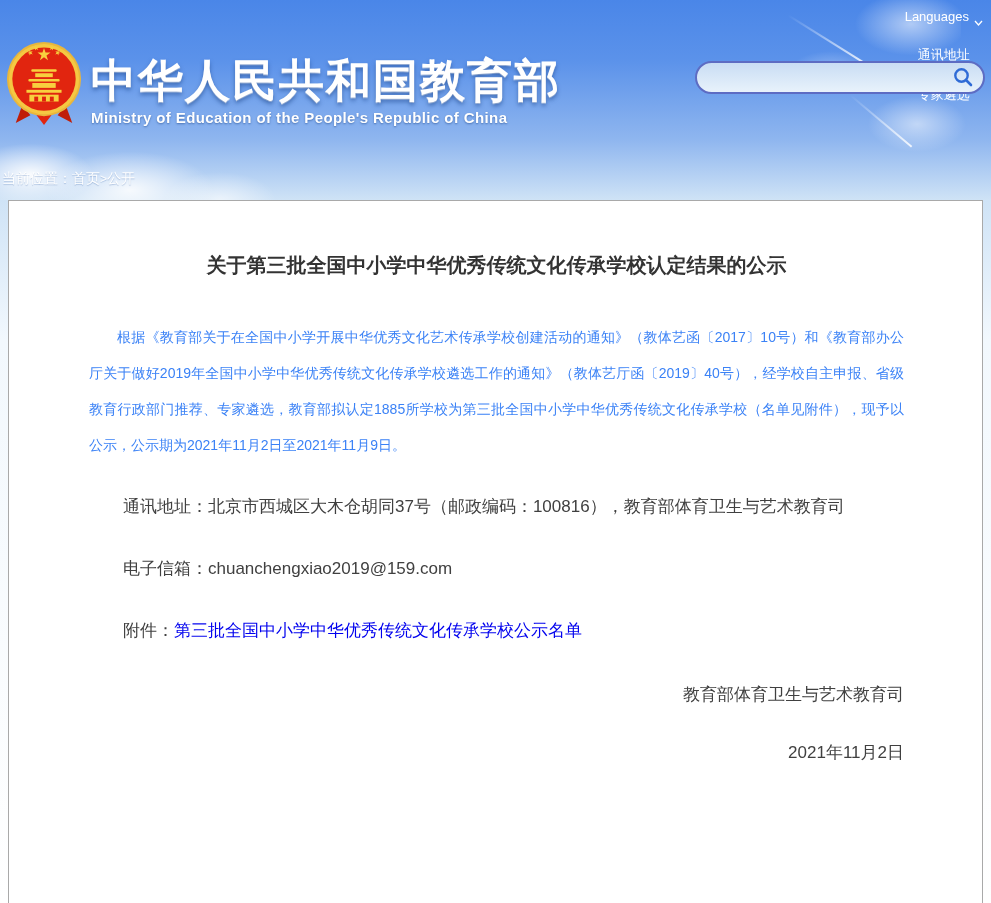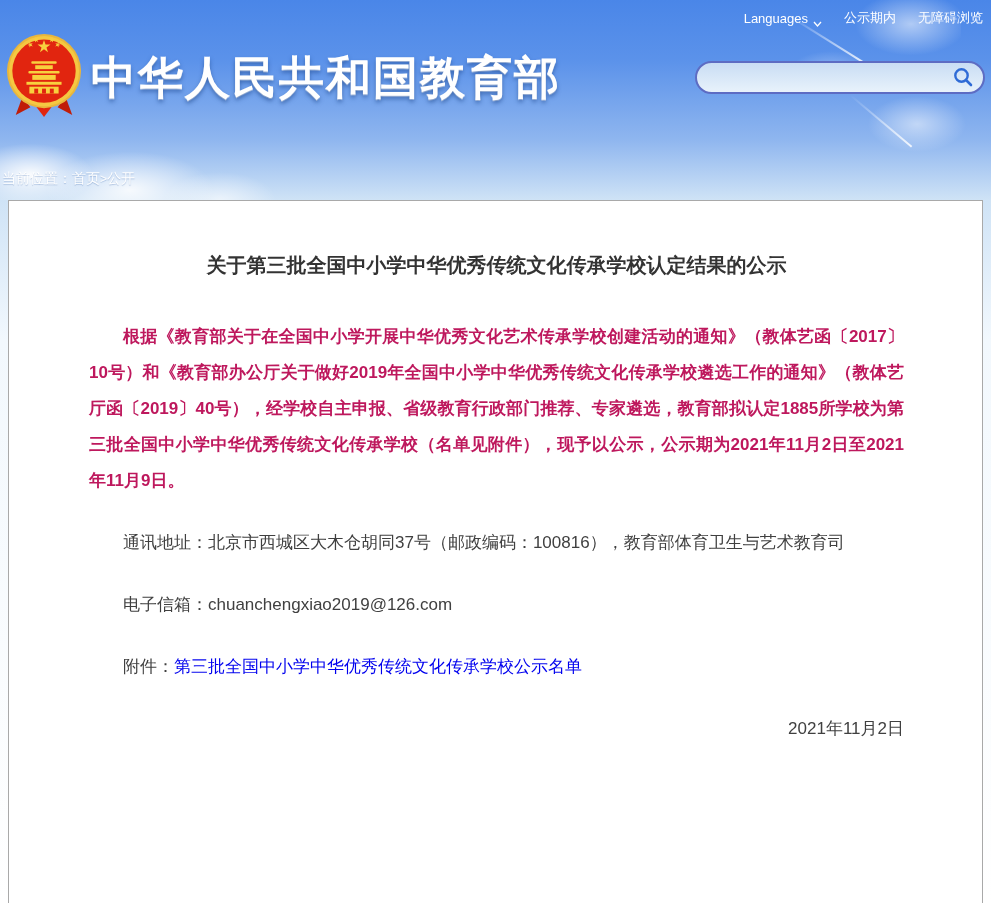"Languages" .topbar { flex-direction: none -> column }
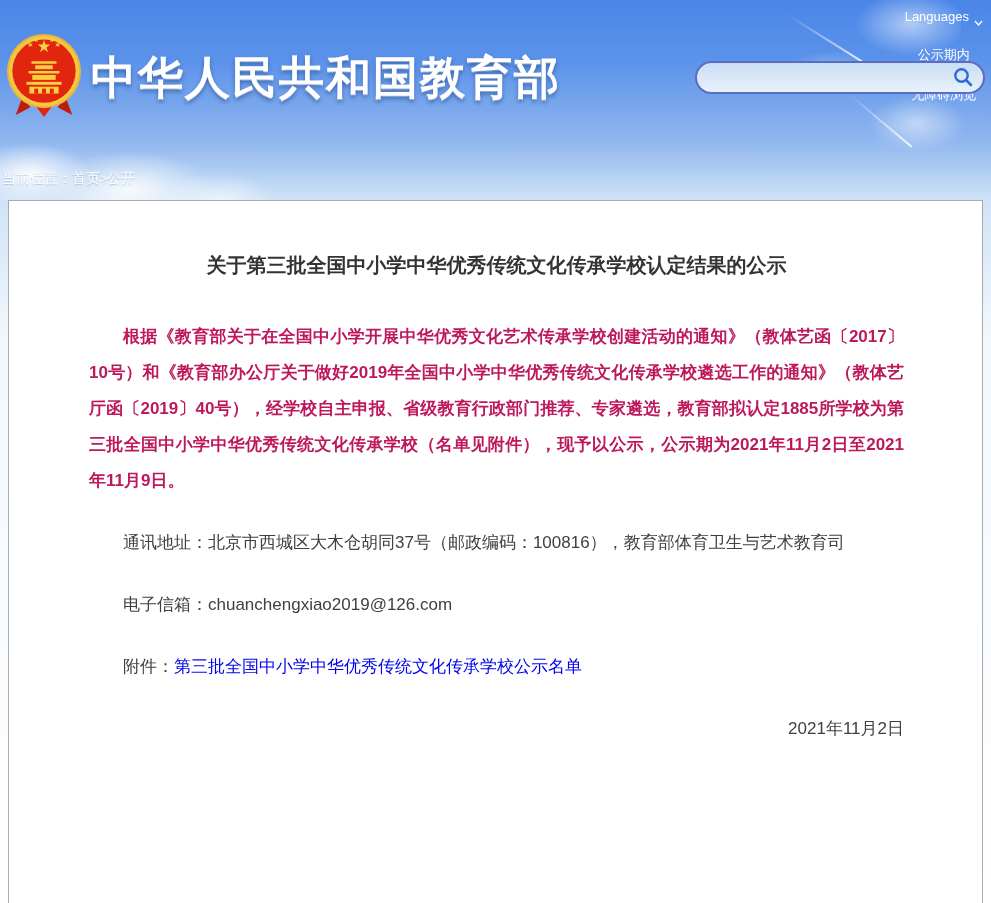"中华人民共和国教育部" .logo-row { align-items: center -> flex-end; top: 32px -> 40px }
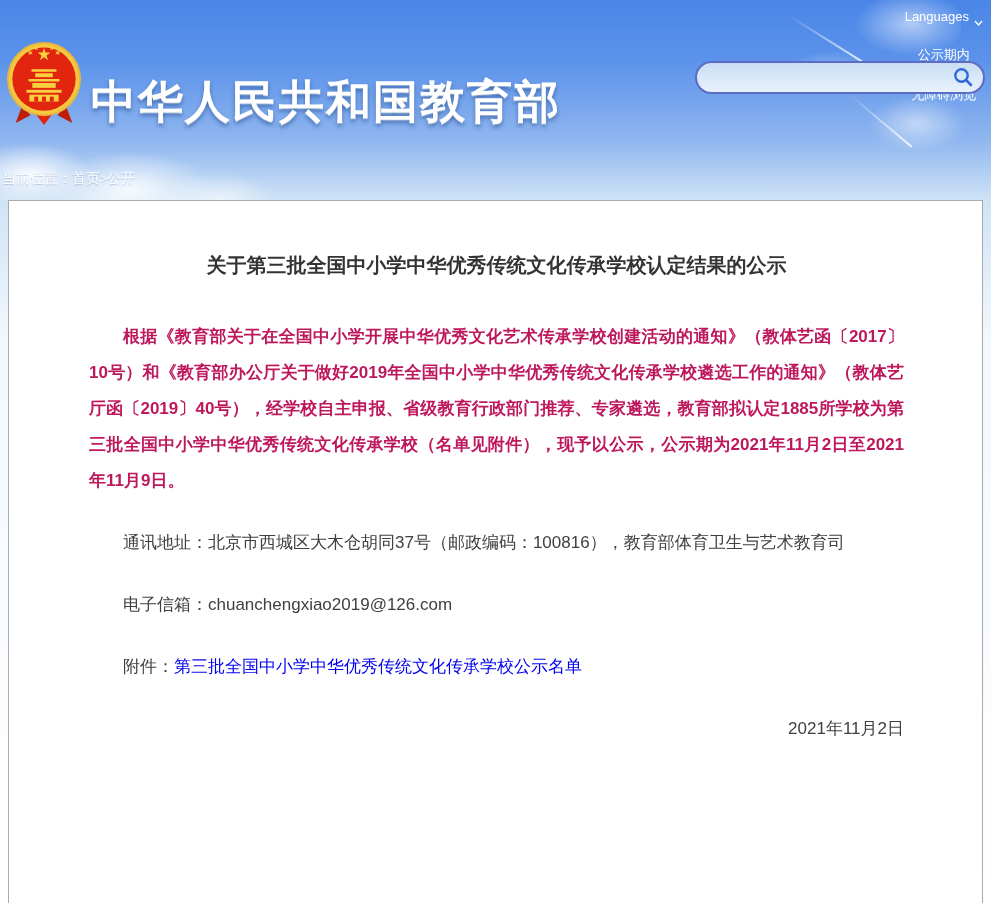"公示期内" a { text: 公示期内 -> 通讯地址 }
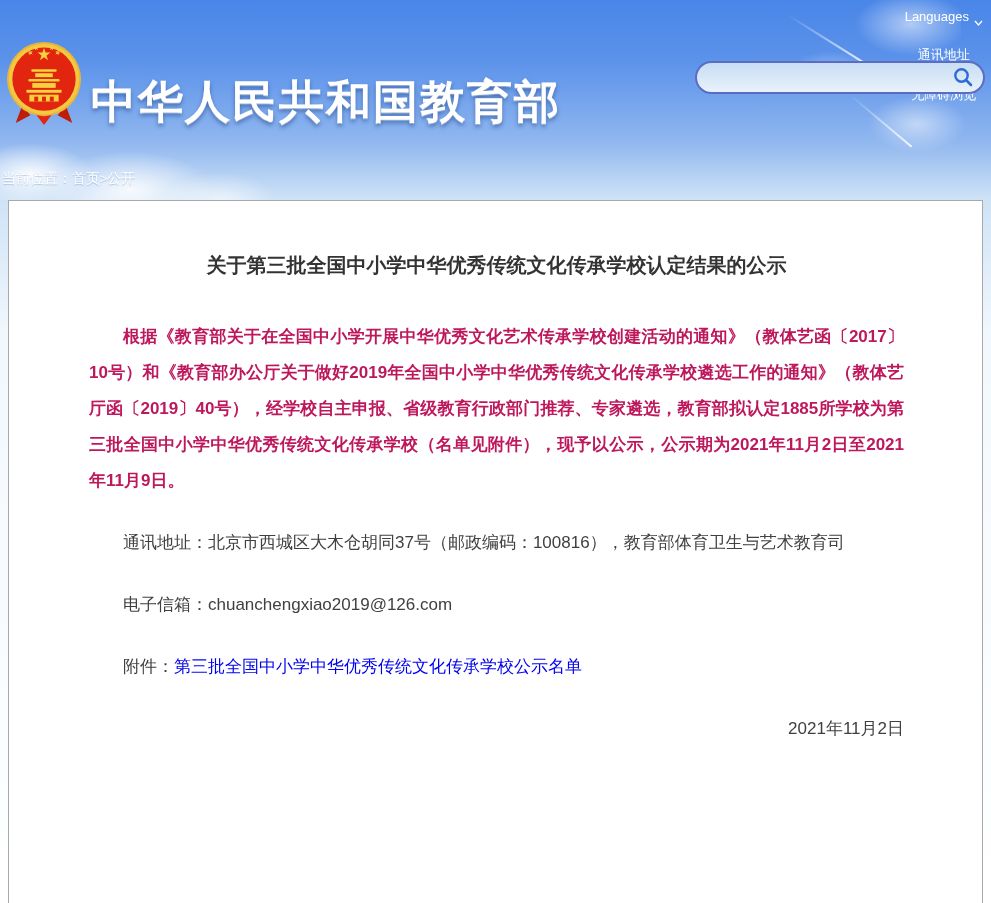"无障碍浏览" a { text: 无障碍浏览 -> 专家遴选 }
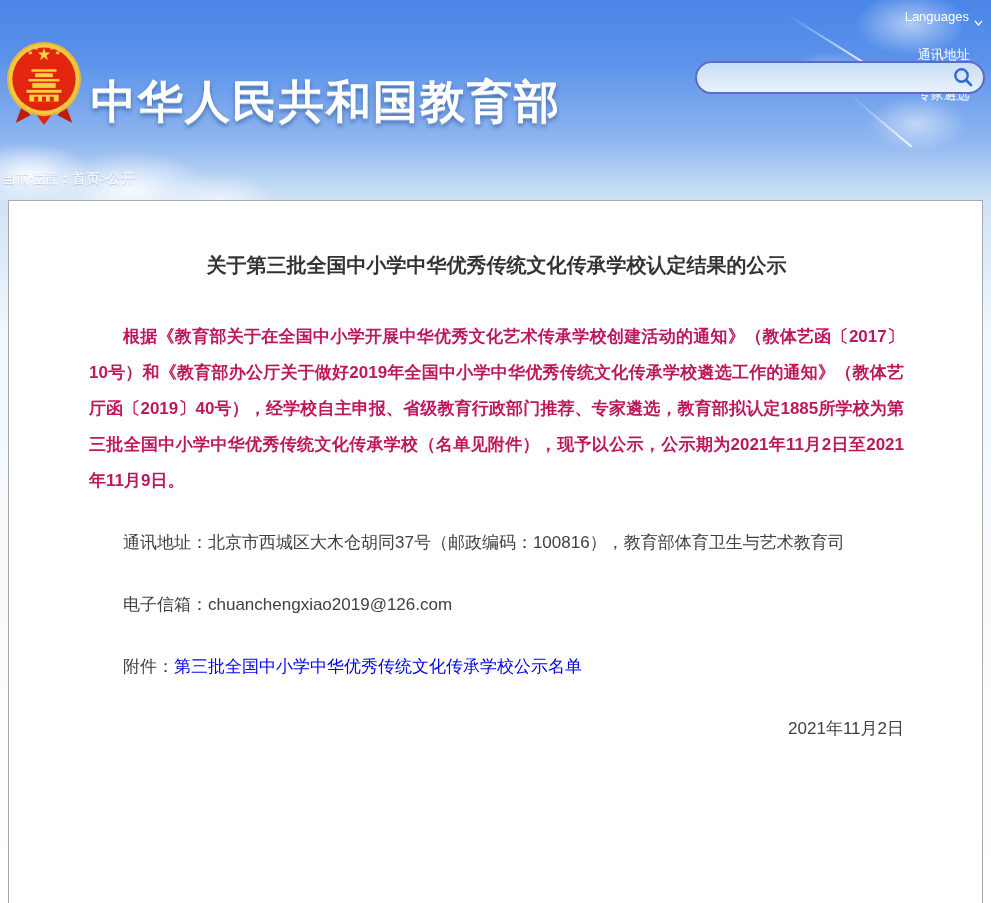"Ministry of Education of the" div.site-subtitle { html: none -> <div>Ministry of Education of the People's Republic of China</div> }
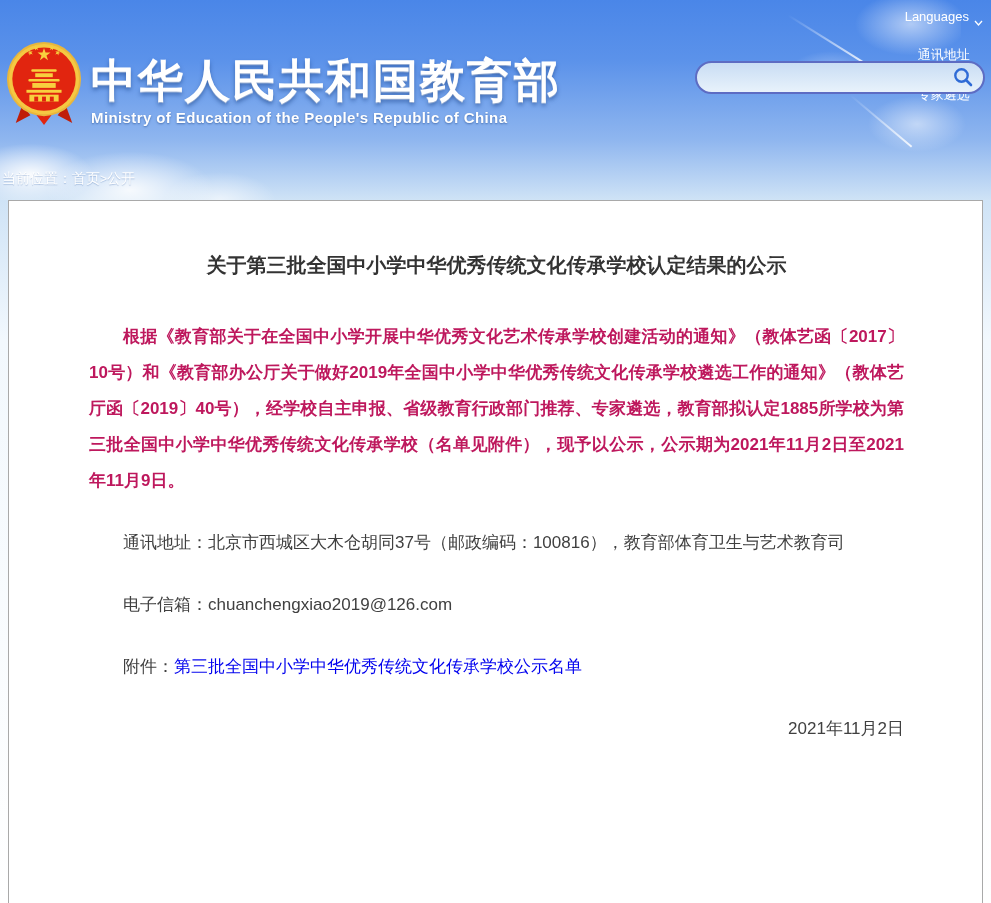"根据《教育部关于在全国中小学开展中华优秀文化艺术传承学校创建活动的通知》（教体艺" .para { color: #be185d -> #3b82f6; font-size: 17px -> 14px; font-weight: bold -> none }
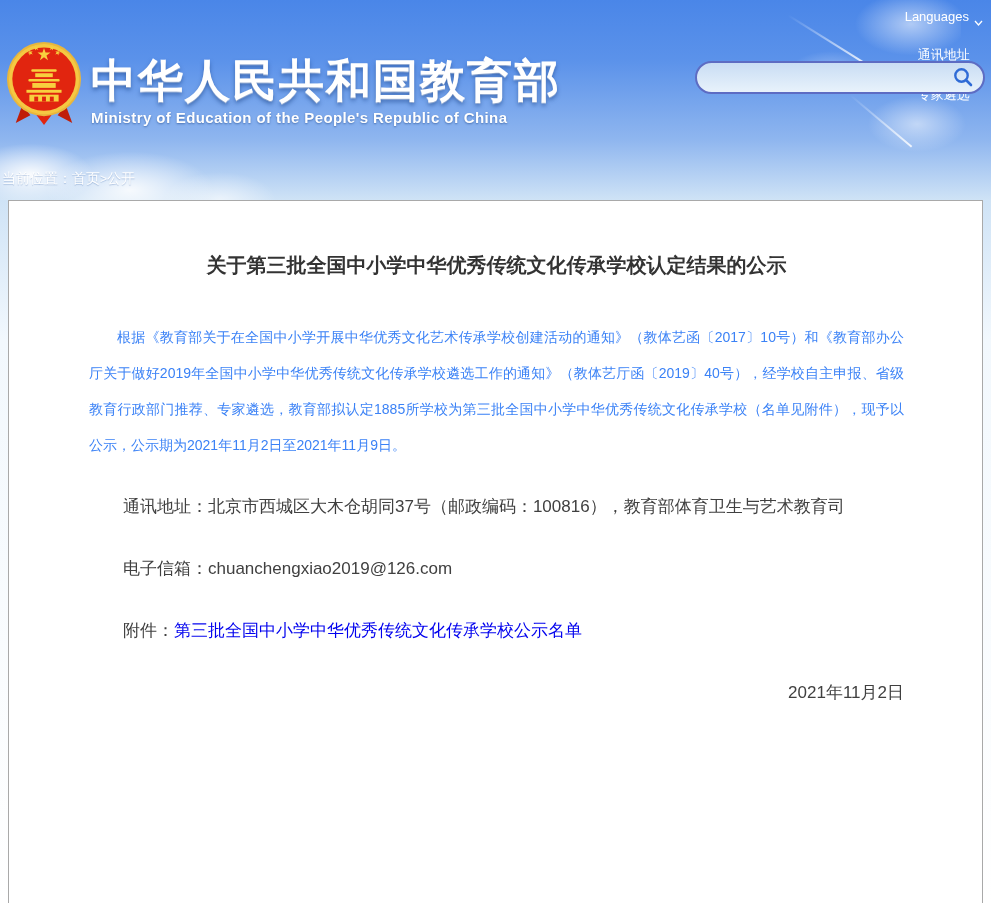"电子信箱：chuanchengxiao2019@126.com" p.line-block { text: chuanchengxiao2019@126.com -> chuanchengxiao2019@159.com }
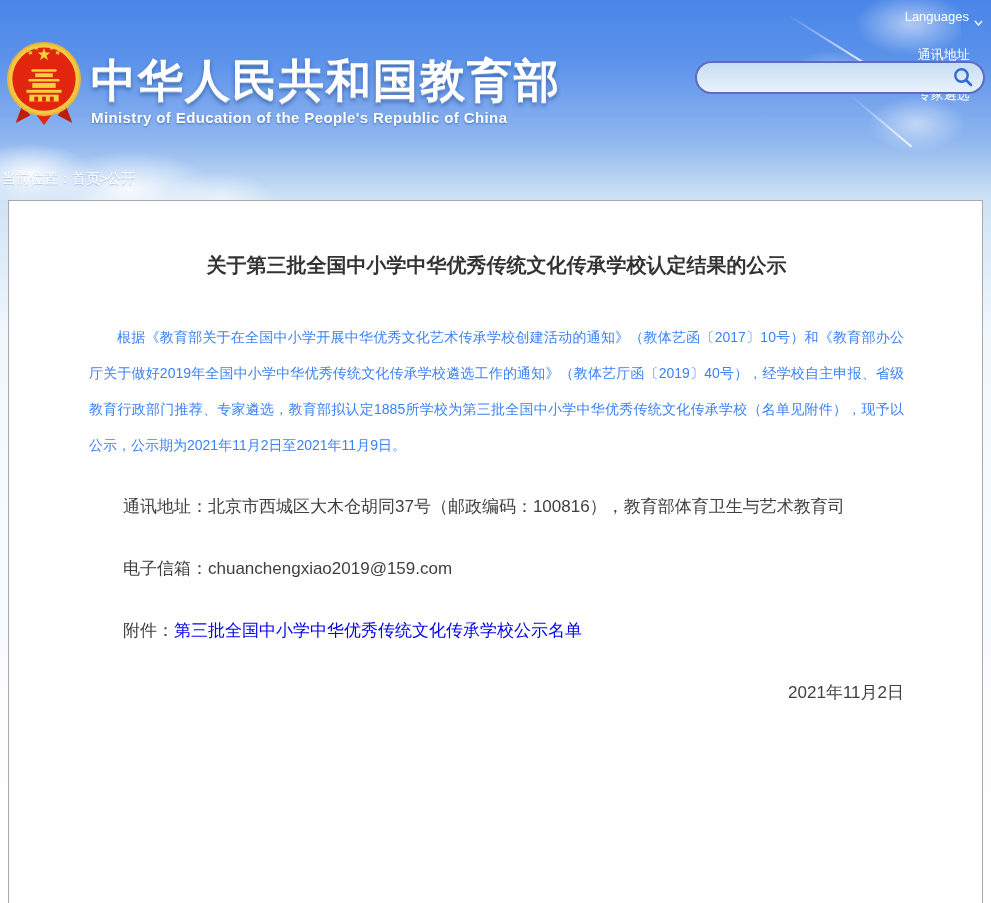"教育部体育卫生与艺术教育司" p.signature { html: none -> <p>教育部体育卫生与艺术教育司</p> }
